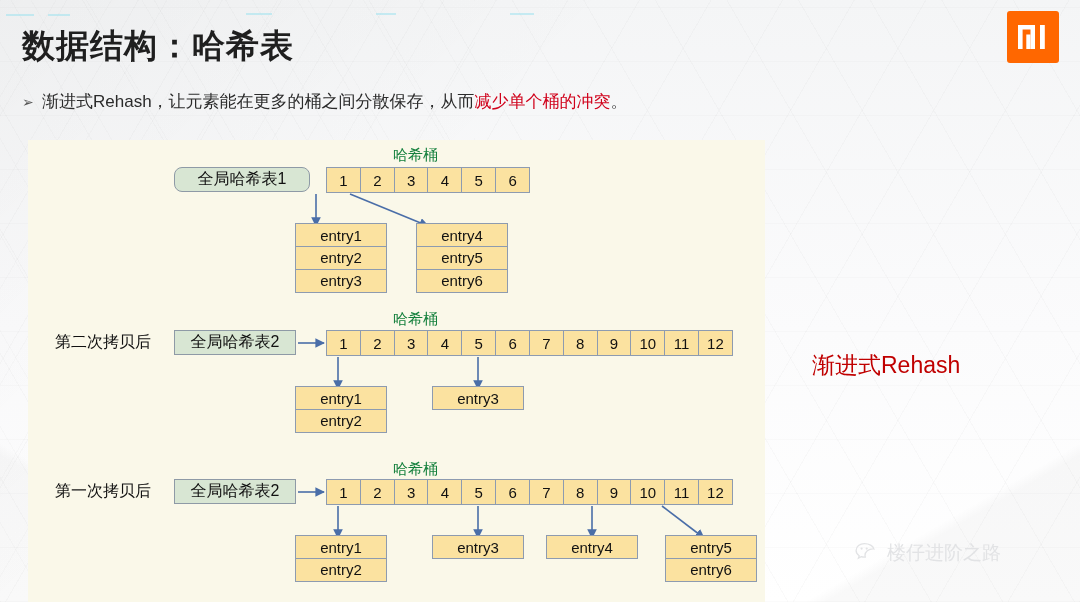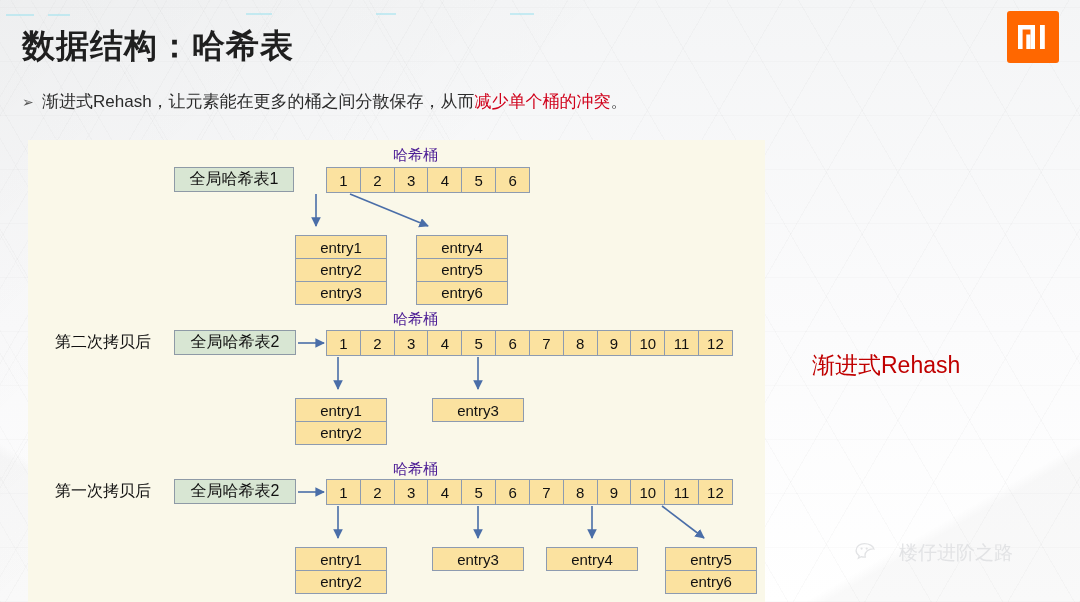"哈希桶" .hb-label { color: #4c1d95 -> #15803d }
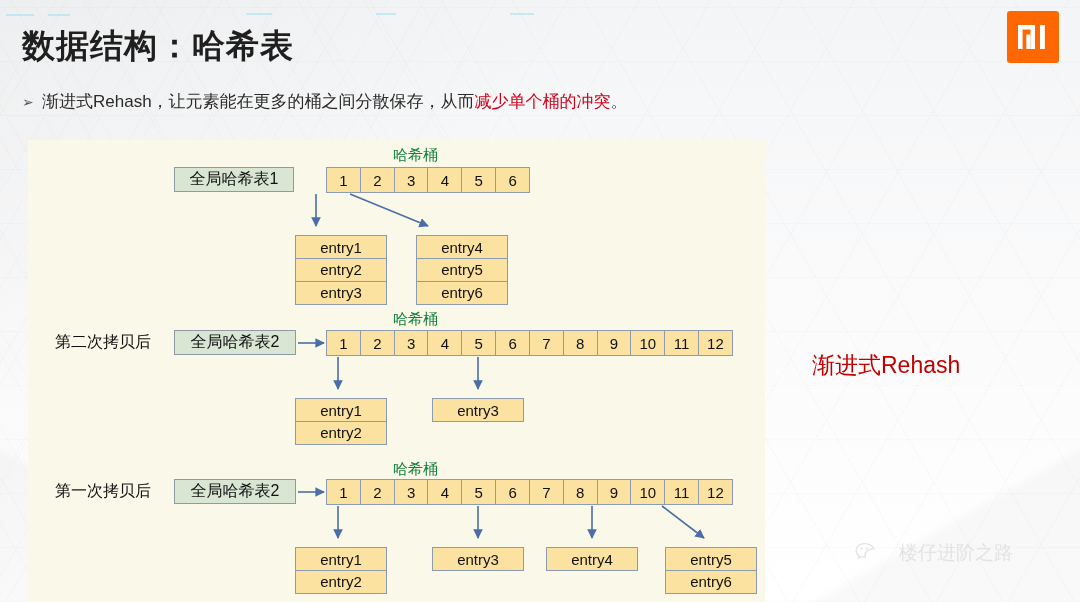"全局哈希表1" div.green-box { border-radius: none -> 8px; width: 120px -> 136px }
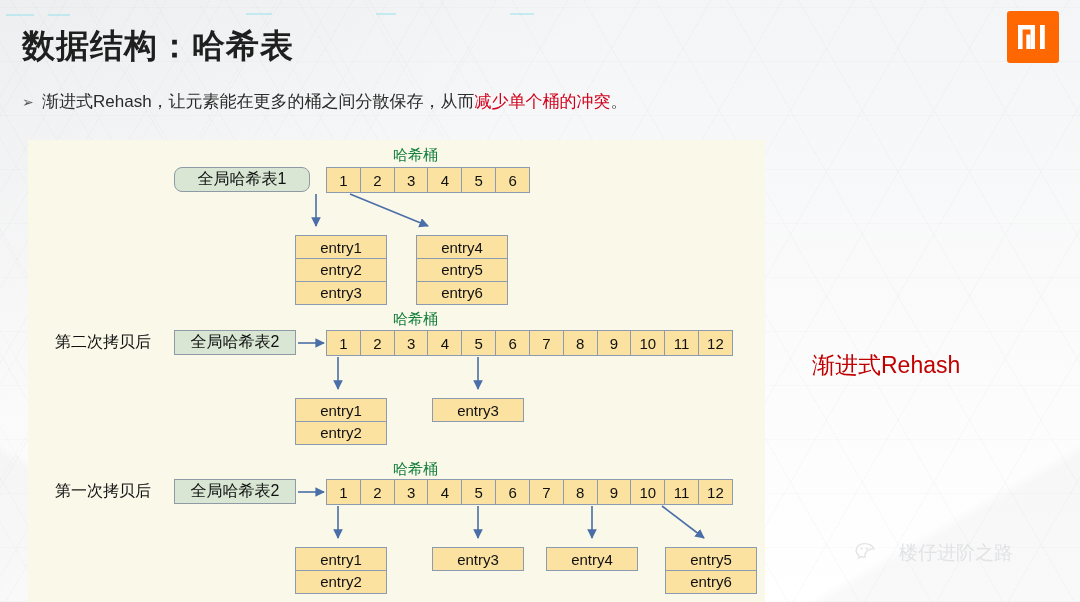"entry1" .entry-cell:first-child { margin-top: 12px -> 0 }
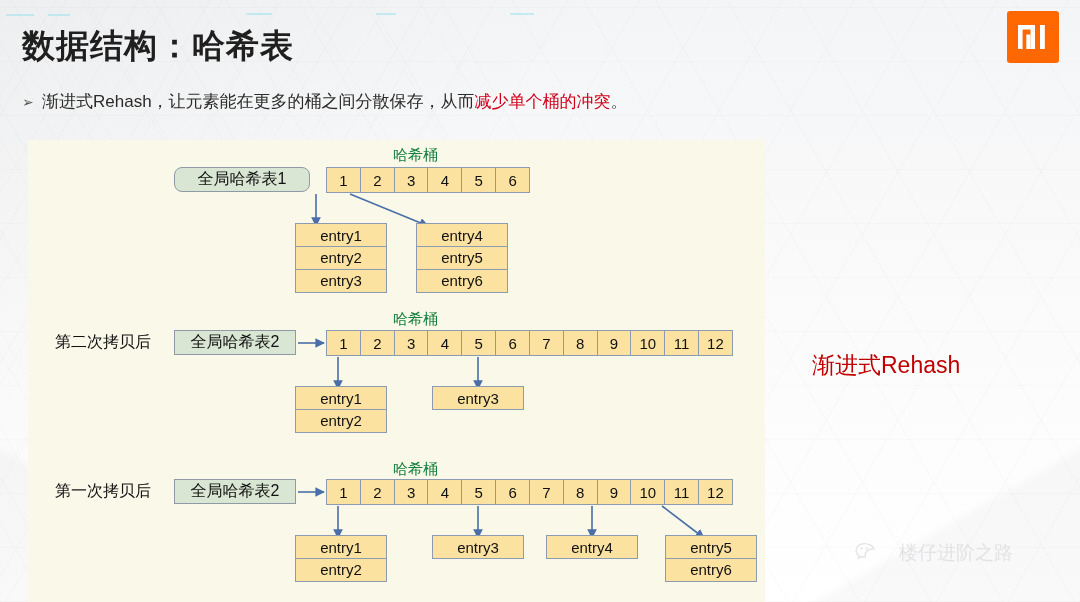"楼仔进阶之路" #watermark { gap: 18px -> 6px }
